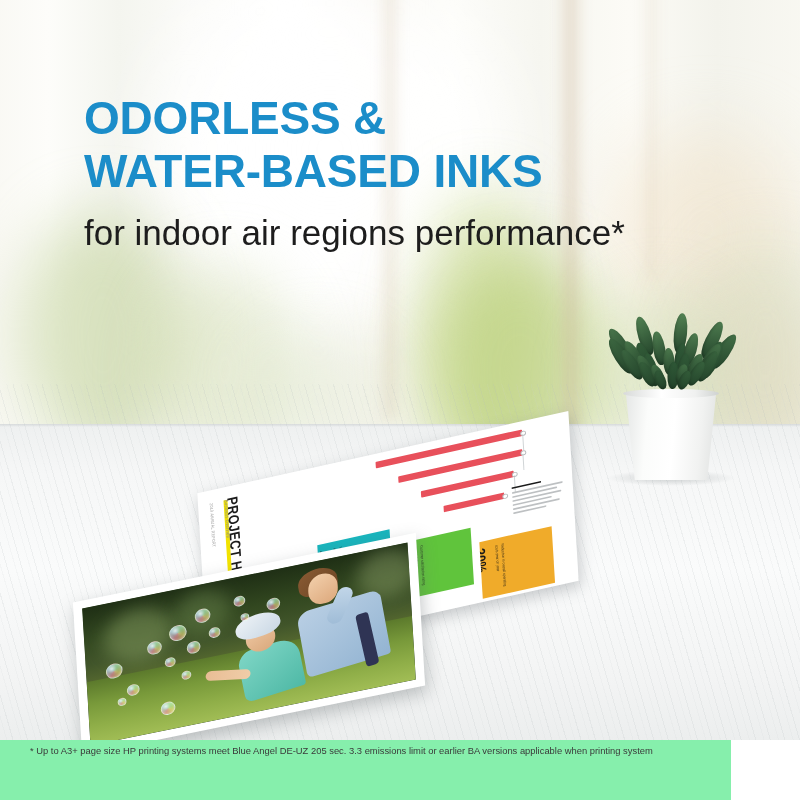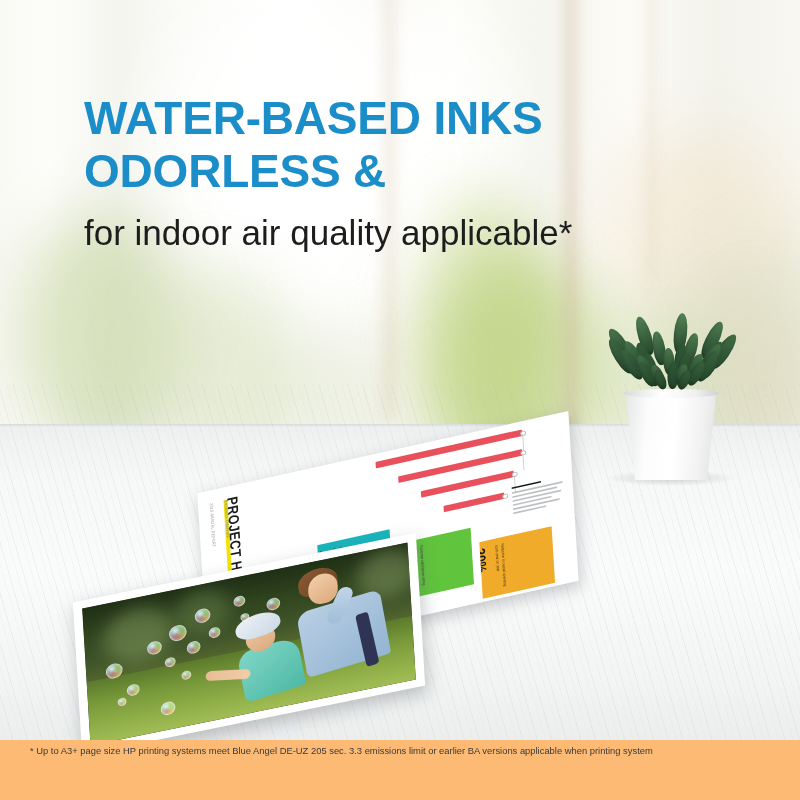"WATER-BASED INKS" div.h-line { order: before "ODORLESS &" -> after "ODORLESS &" }
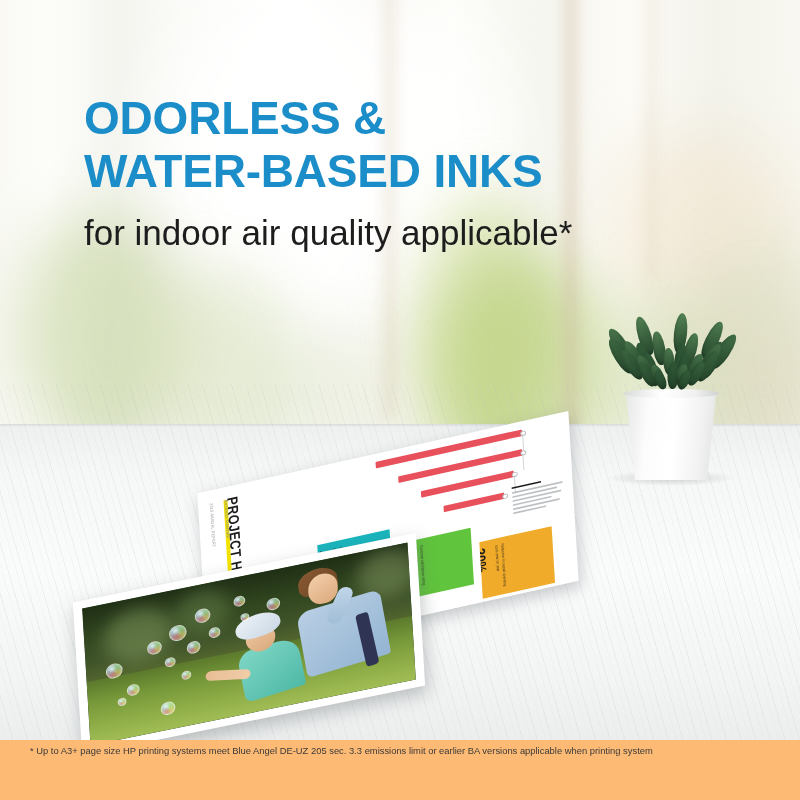"for indoor air quality applicable*" div.subhead { text: quality applicable -> regions performance }
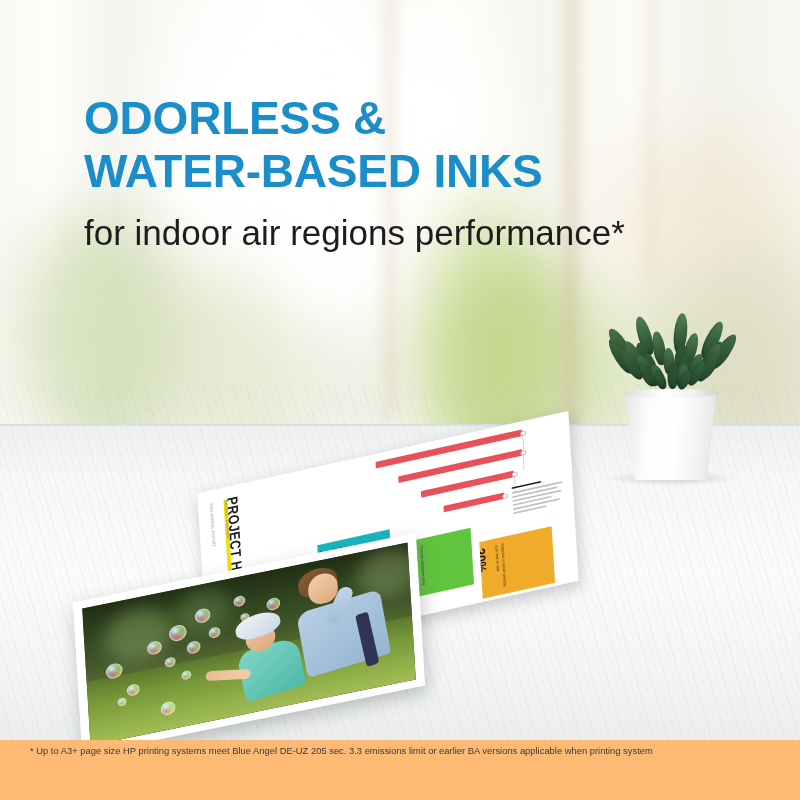"* Up to A3+ page" .footer { background: #fdba74 -> #86efac; width: 800px -> 731px }
